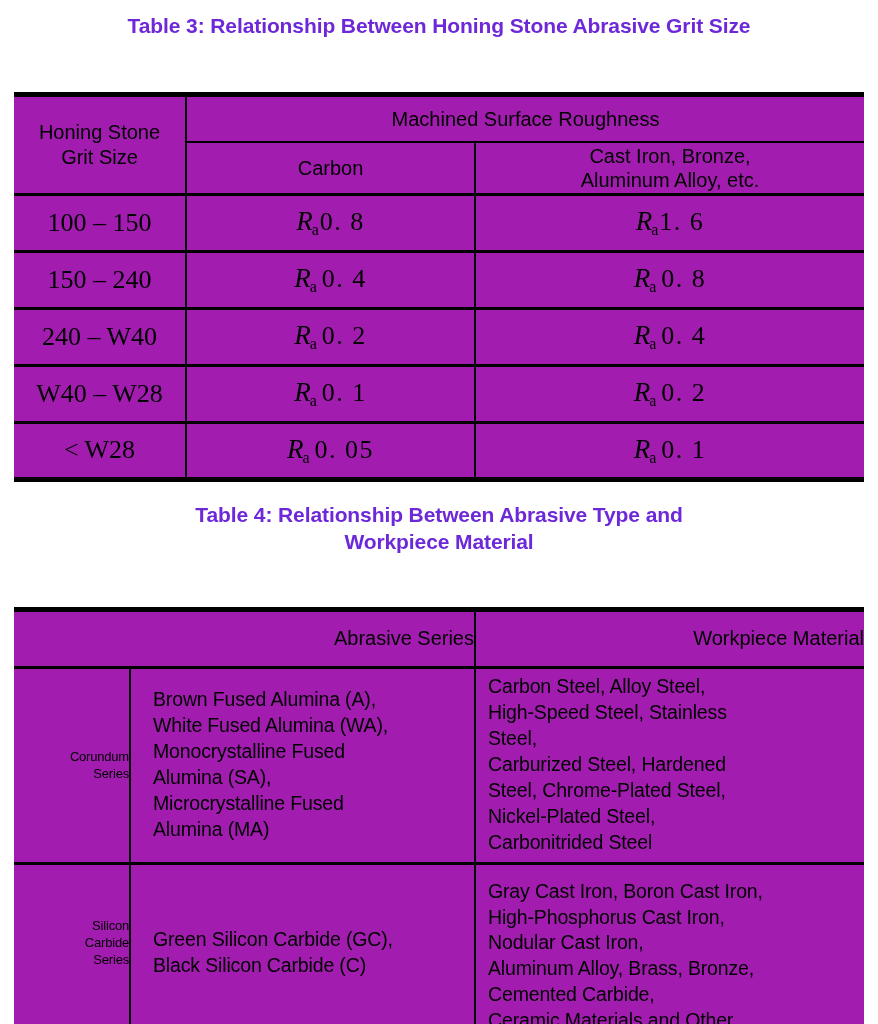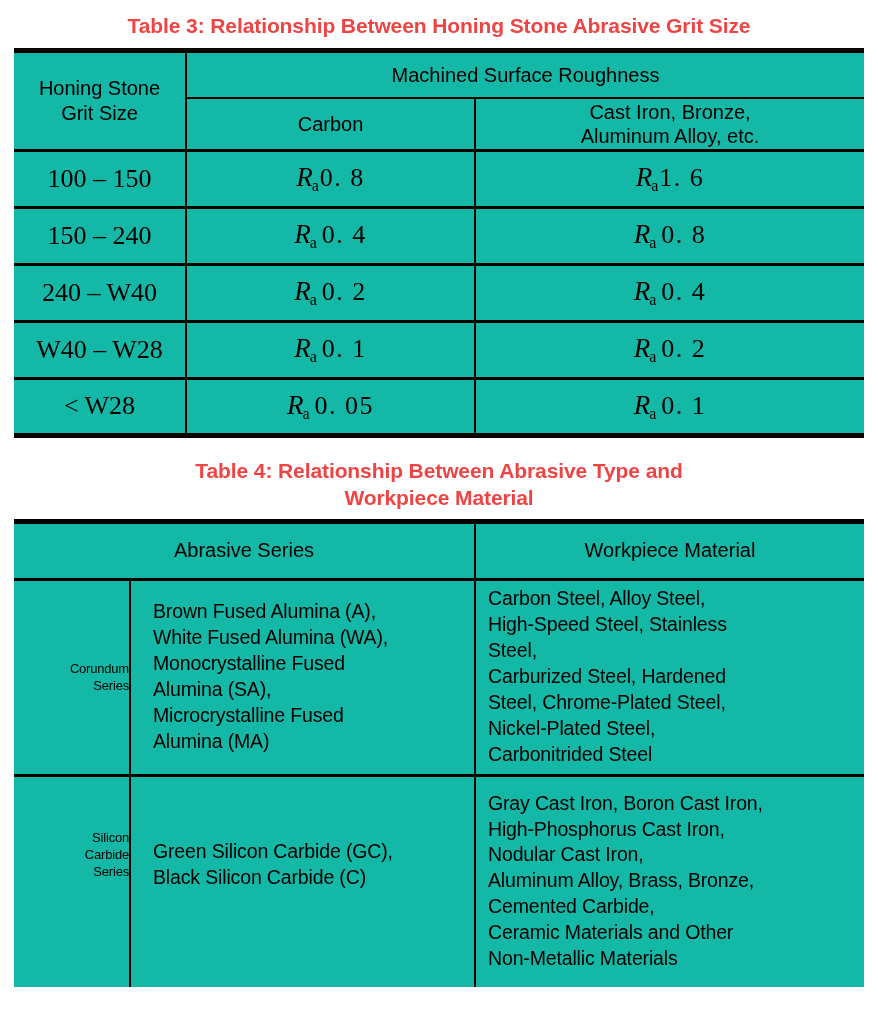"Table 3: Relationship Between Honing" .table-title { color: #ef4444 -> #6d28d9 }
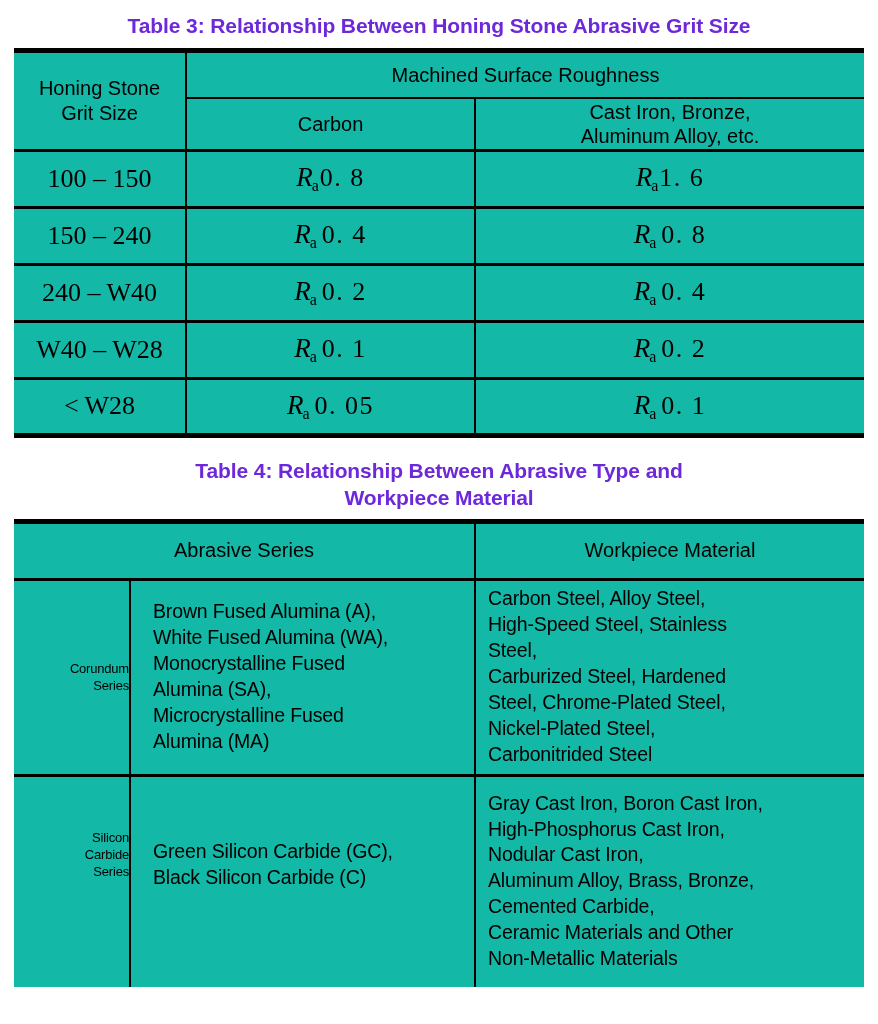"Honing Stone" table.tbl { background: #14b8a6 -> #a21caf; margin-top: none -> 44px }
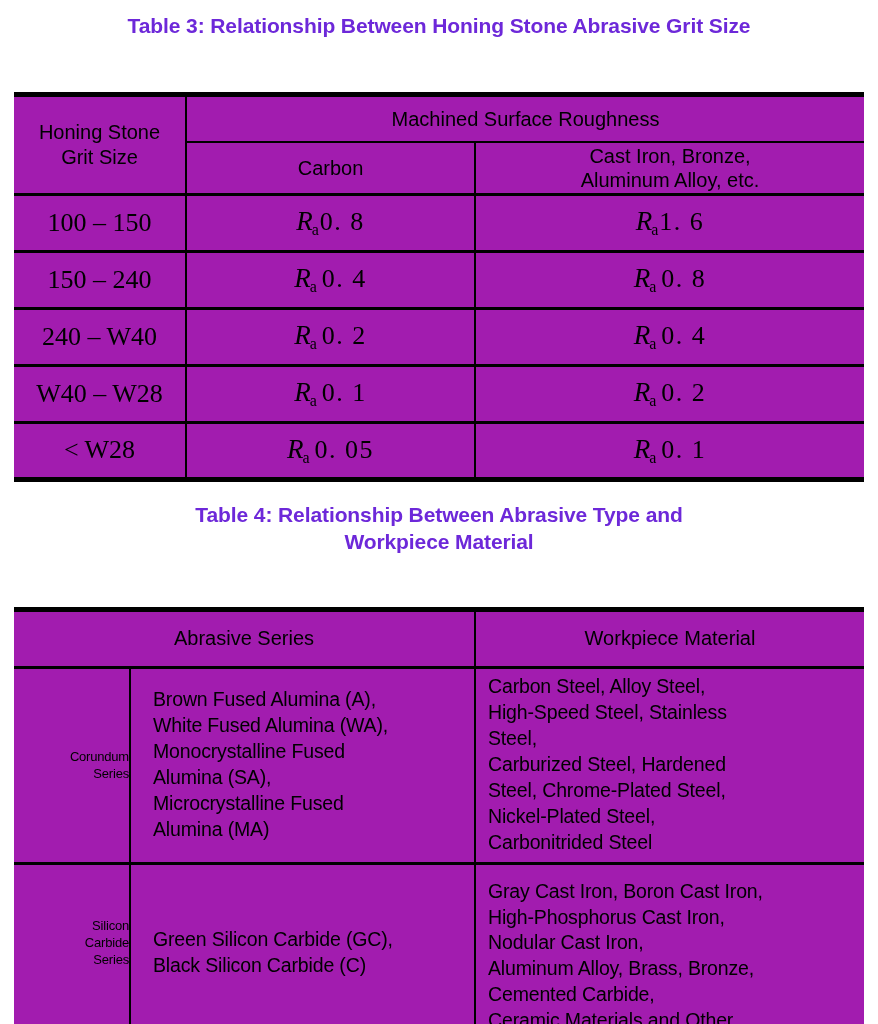"Abrasive Series" .t4 .hdr-row td { text-align: none -> right }
